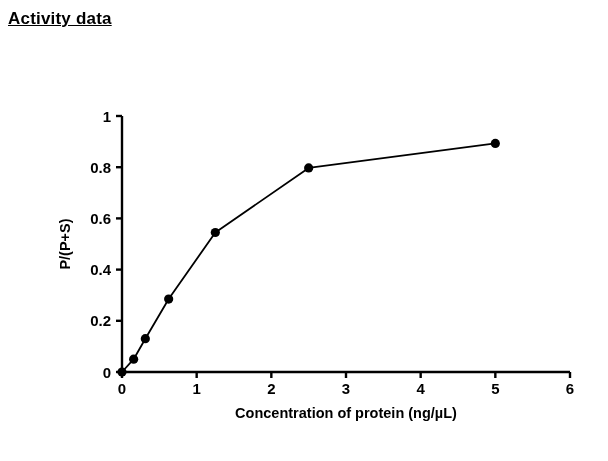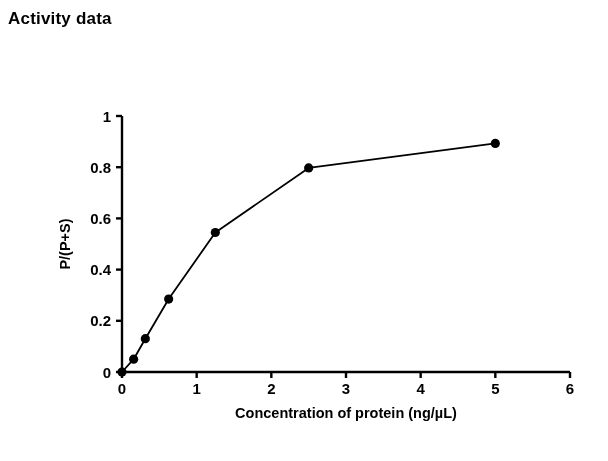"Activity data" #chart-title { text-decoration: none -> underline }
